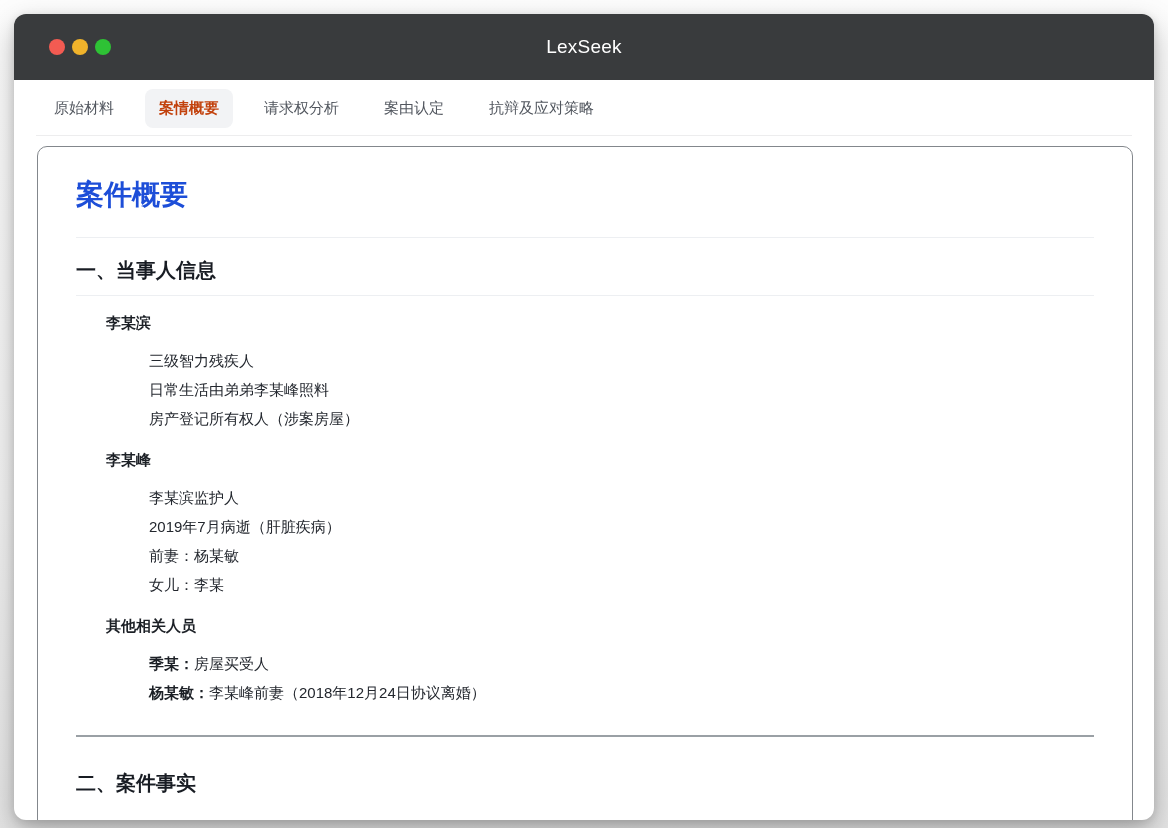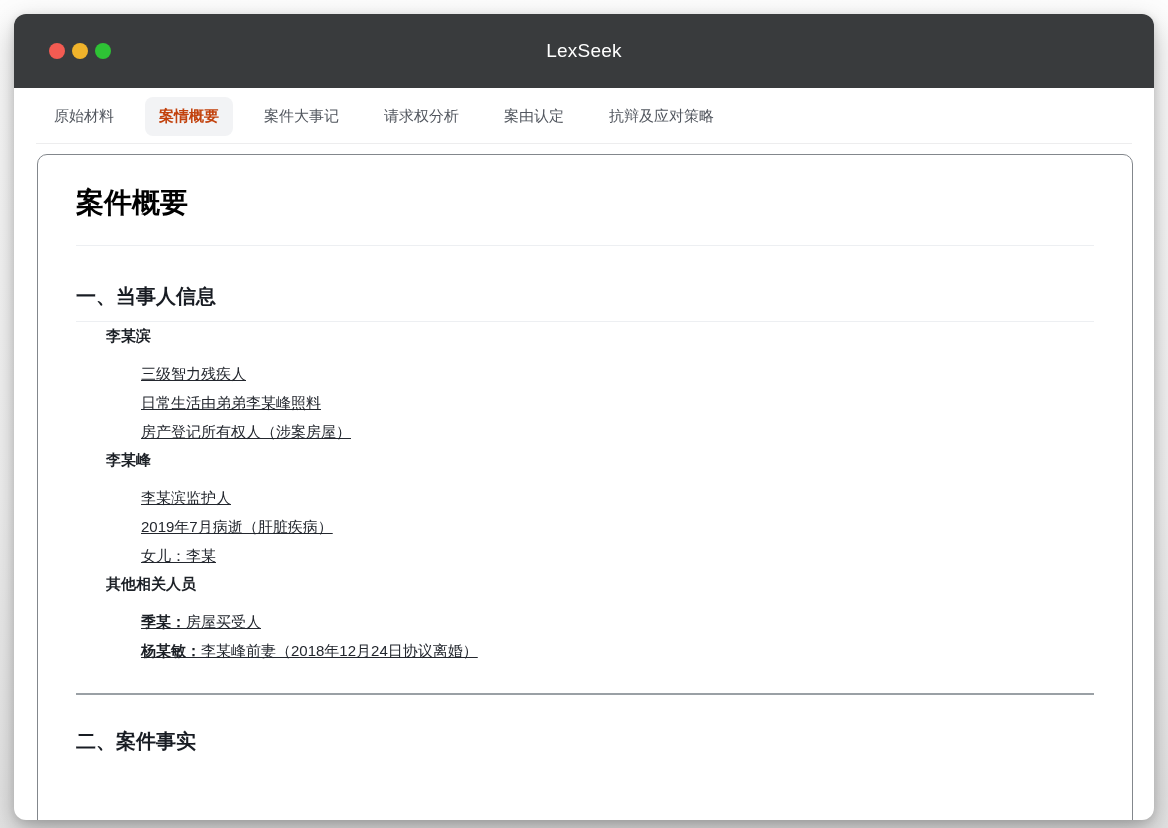"LexSeek" .titlebar { height: 74px -> 66px }
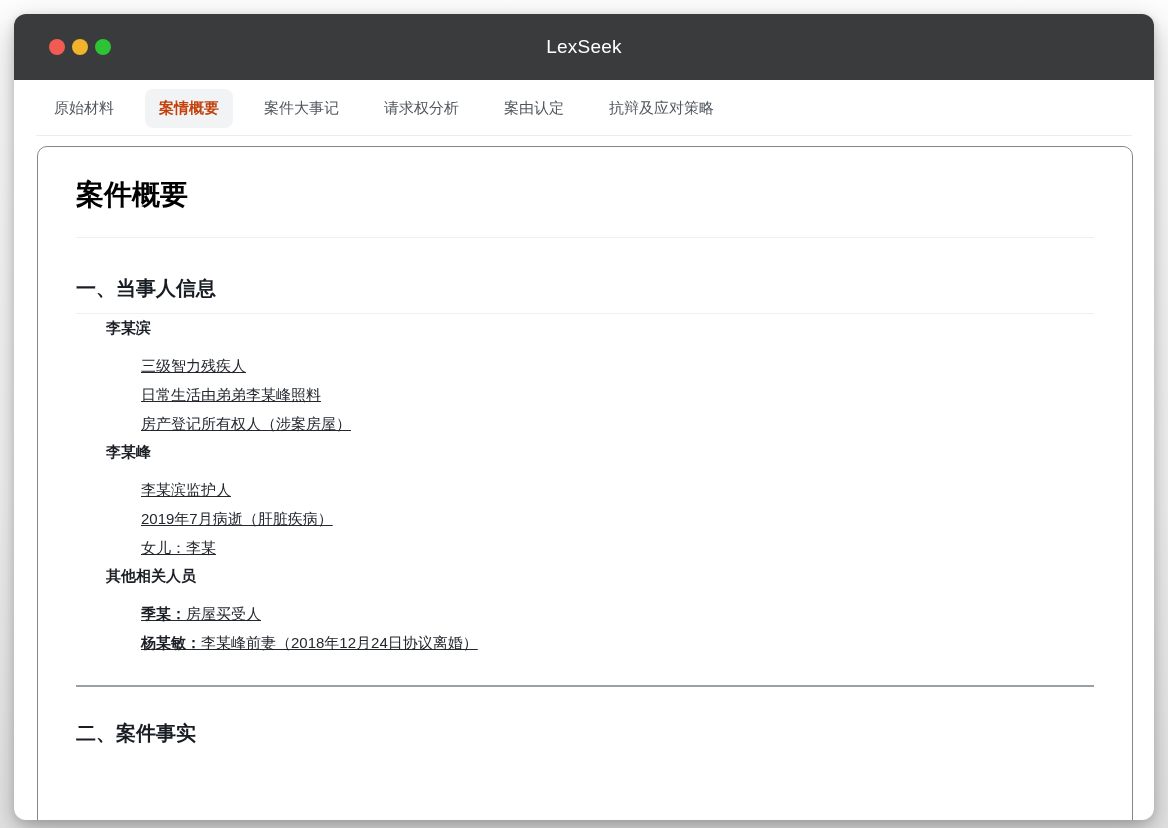"案件大事记" button.tab { html: <button>案件大事记</button> -> none }
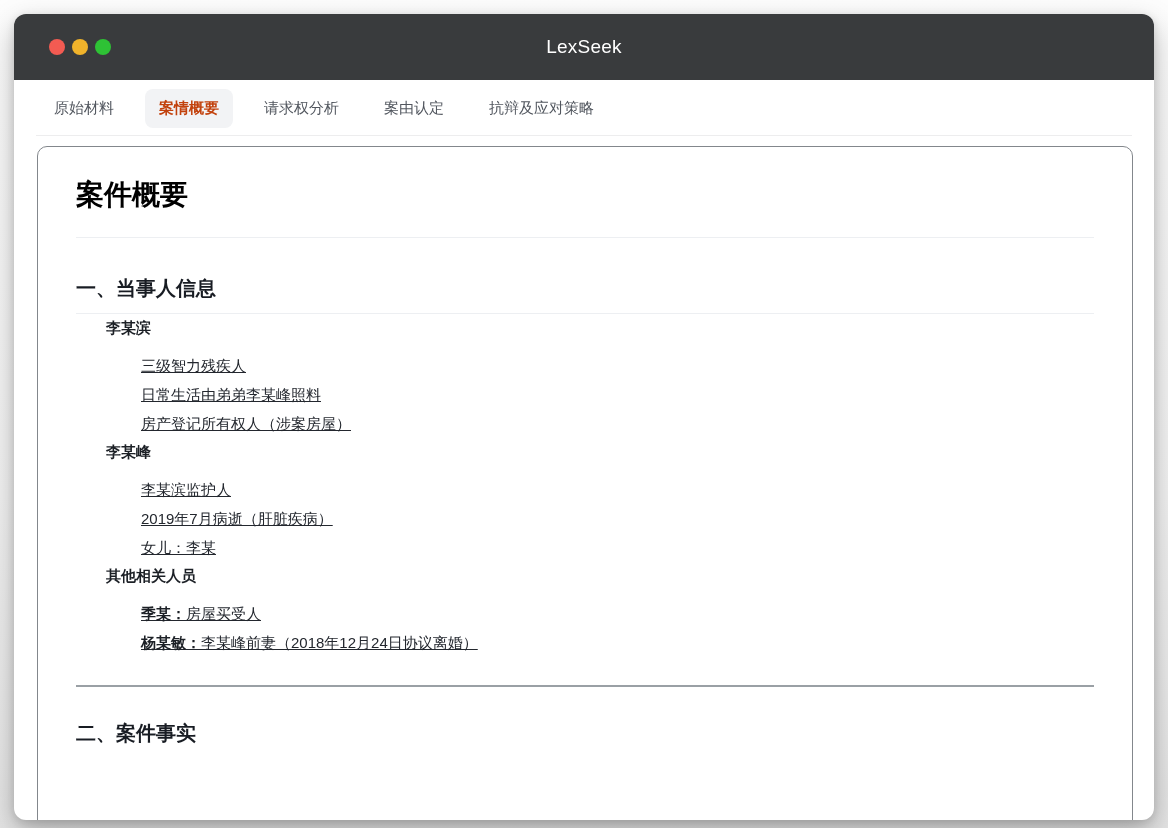"案件概要" .page-title { color: #000000 -> #1d4ed8 }
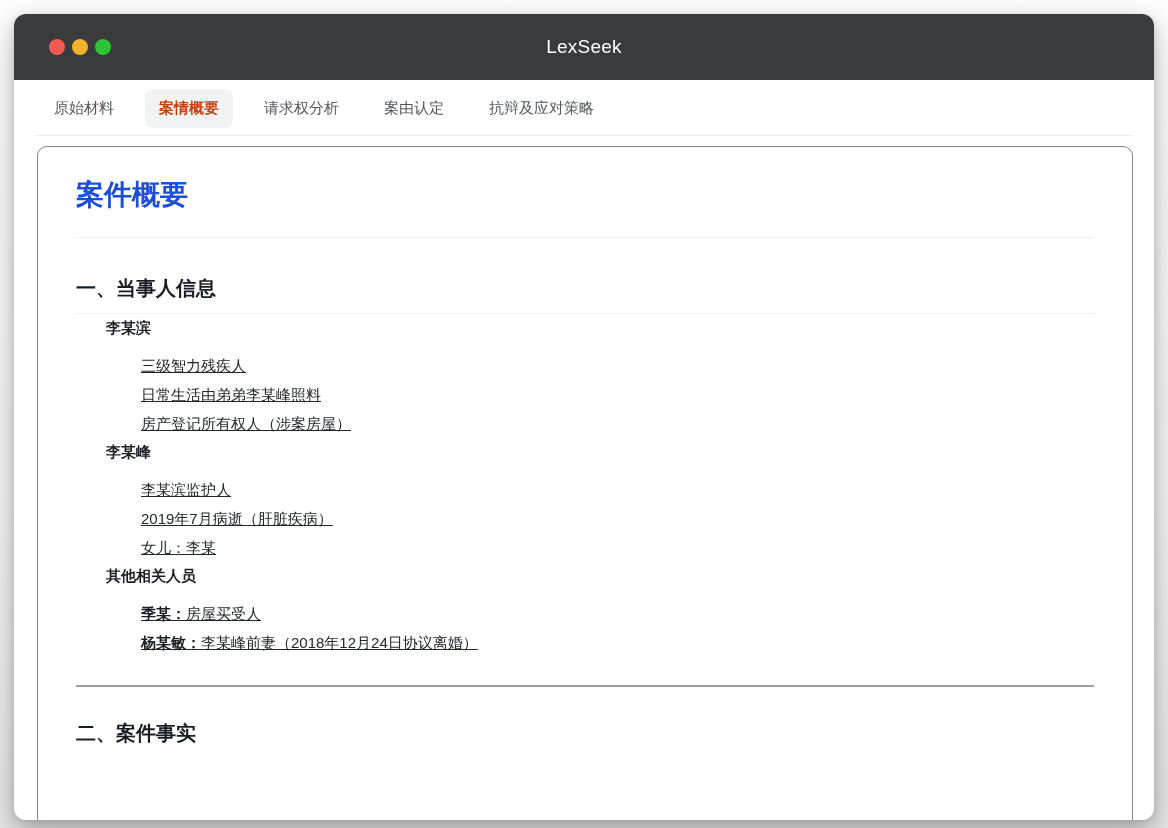"一、当事人信息" .section-heading { margin-top: 36px -> 18px }
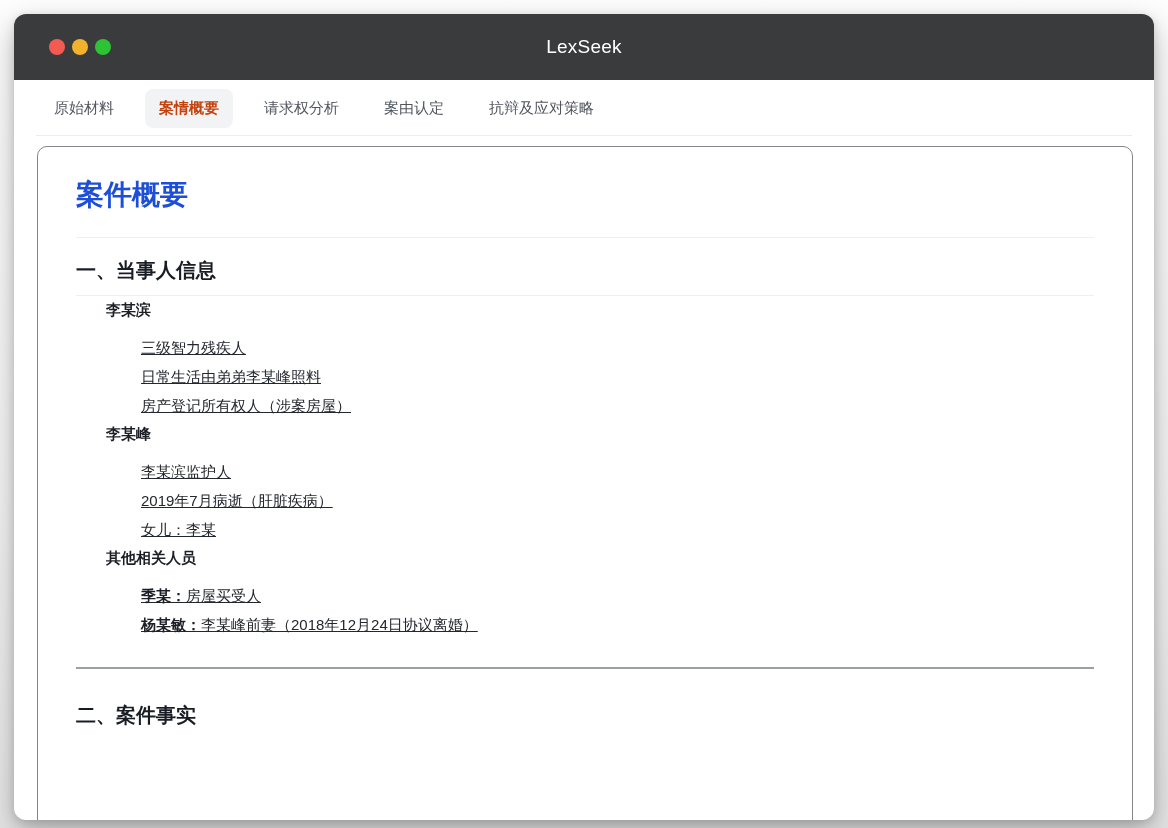"李某滨" .group-name { margin-top: 3px -> 16px }
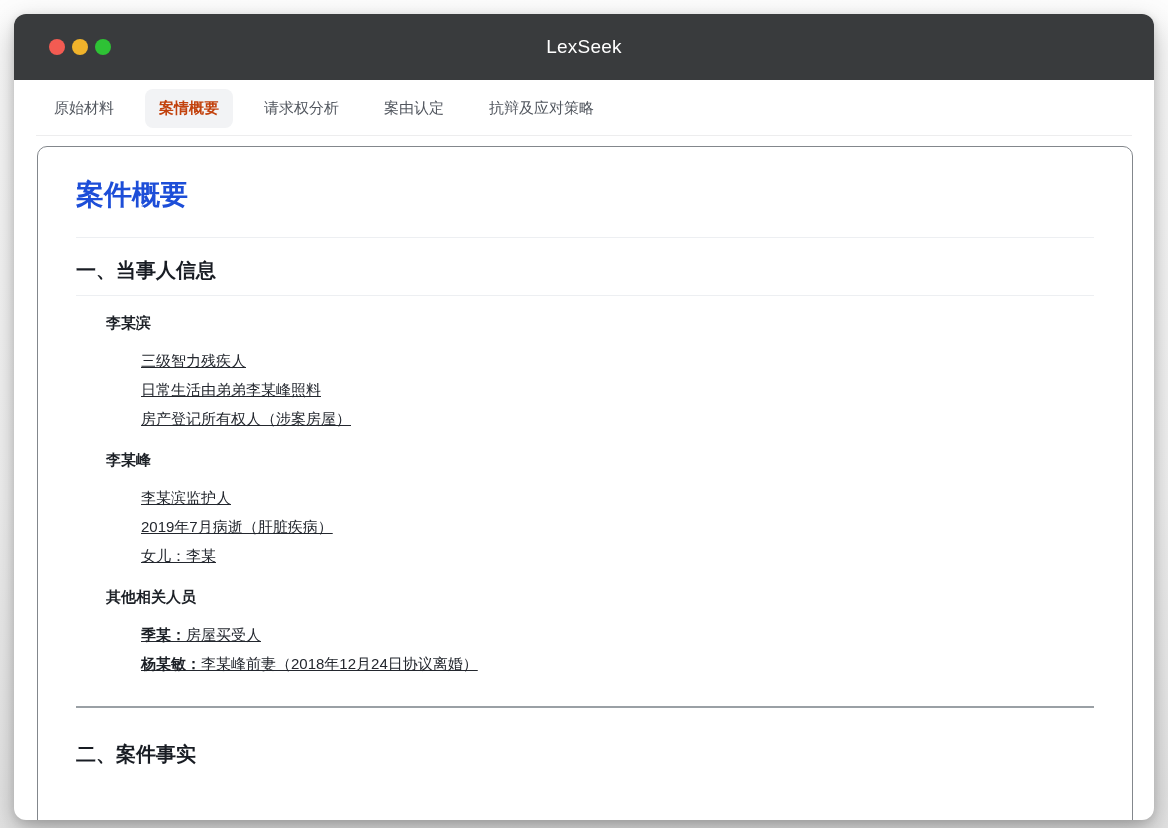"三级智力残疾人" .item { text-decoration: underline -> none }
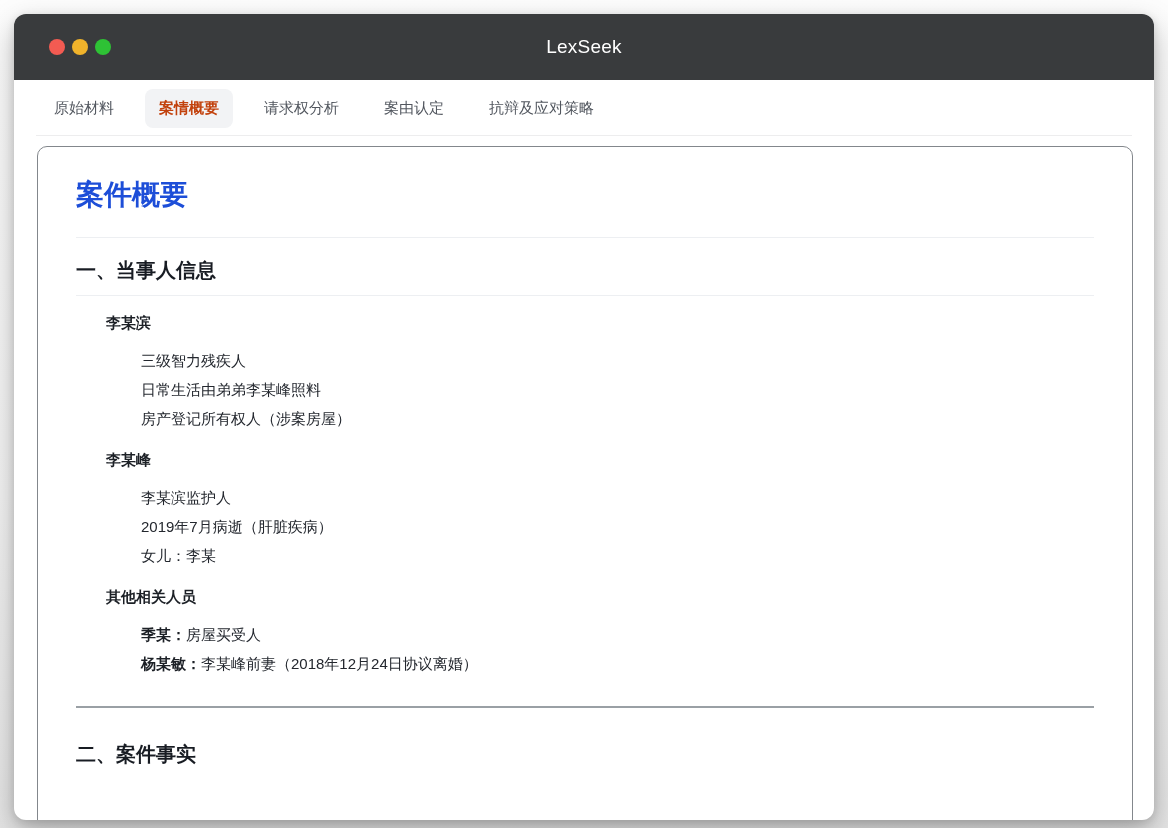"前妻：杨某敏" div.item { html: none -> <div><span></span><span>前妻：杨某敏</span></div> }
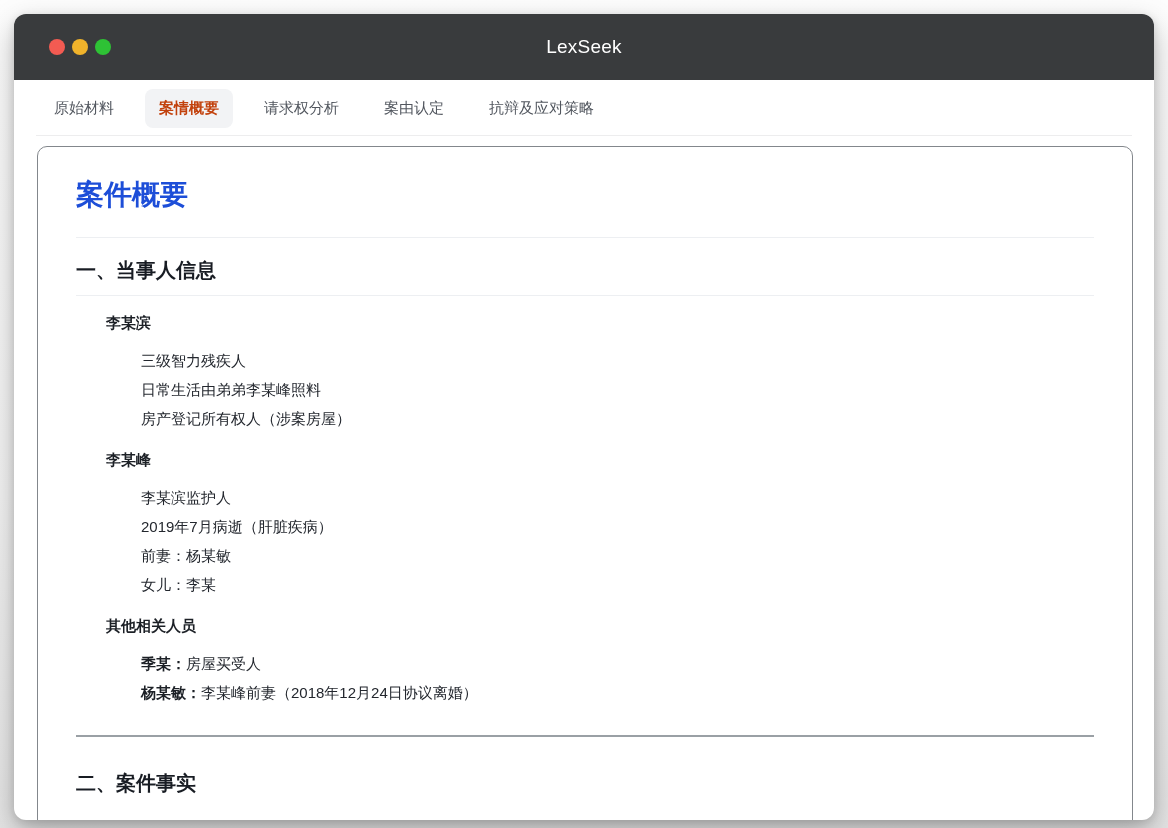"季某：" .item-label { margin-left: none -> 8px }
